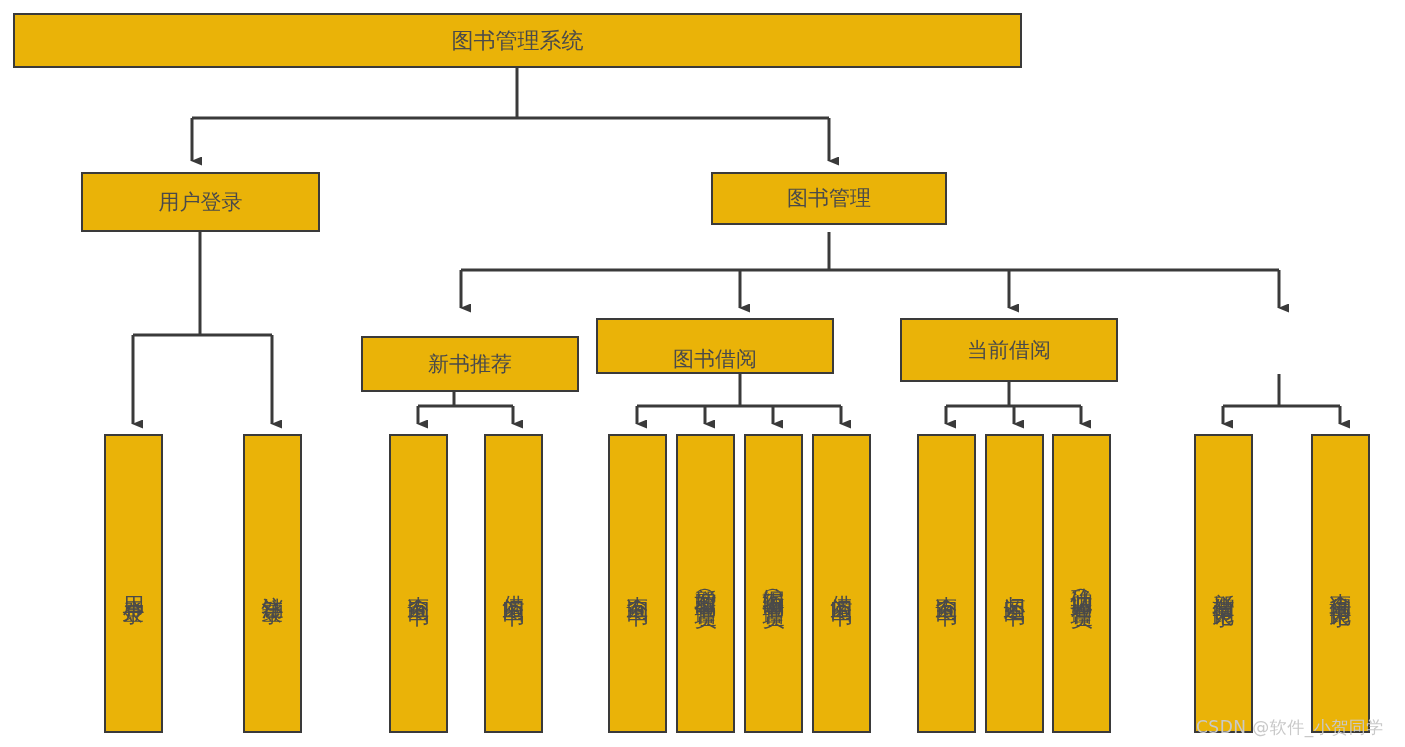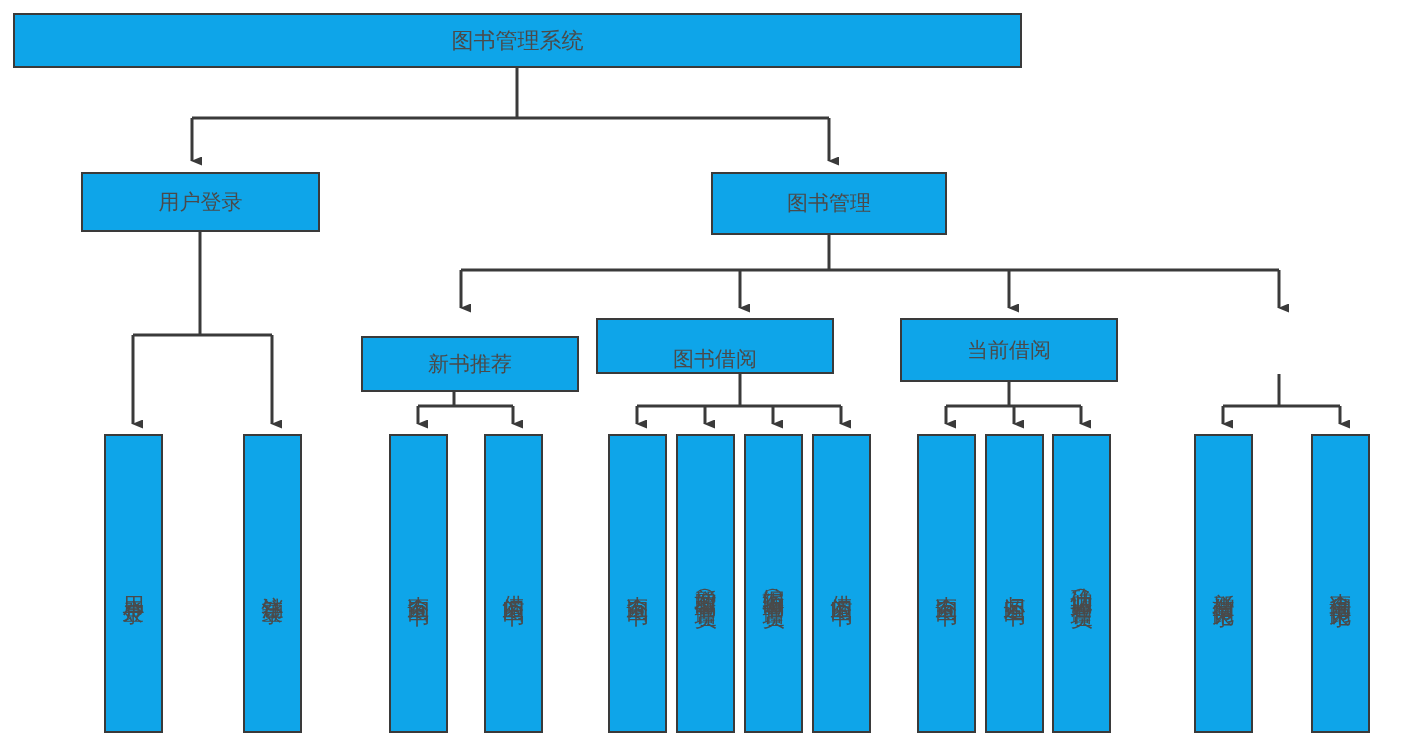"图书管理系统" .node { background: #0ea5e9 -> #eab308 }
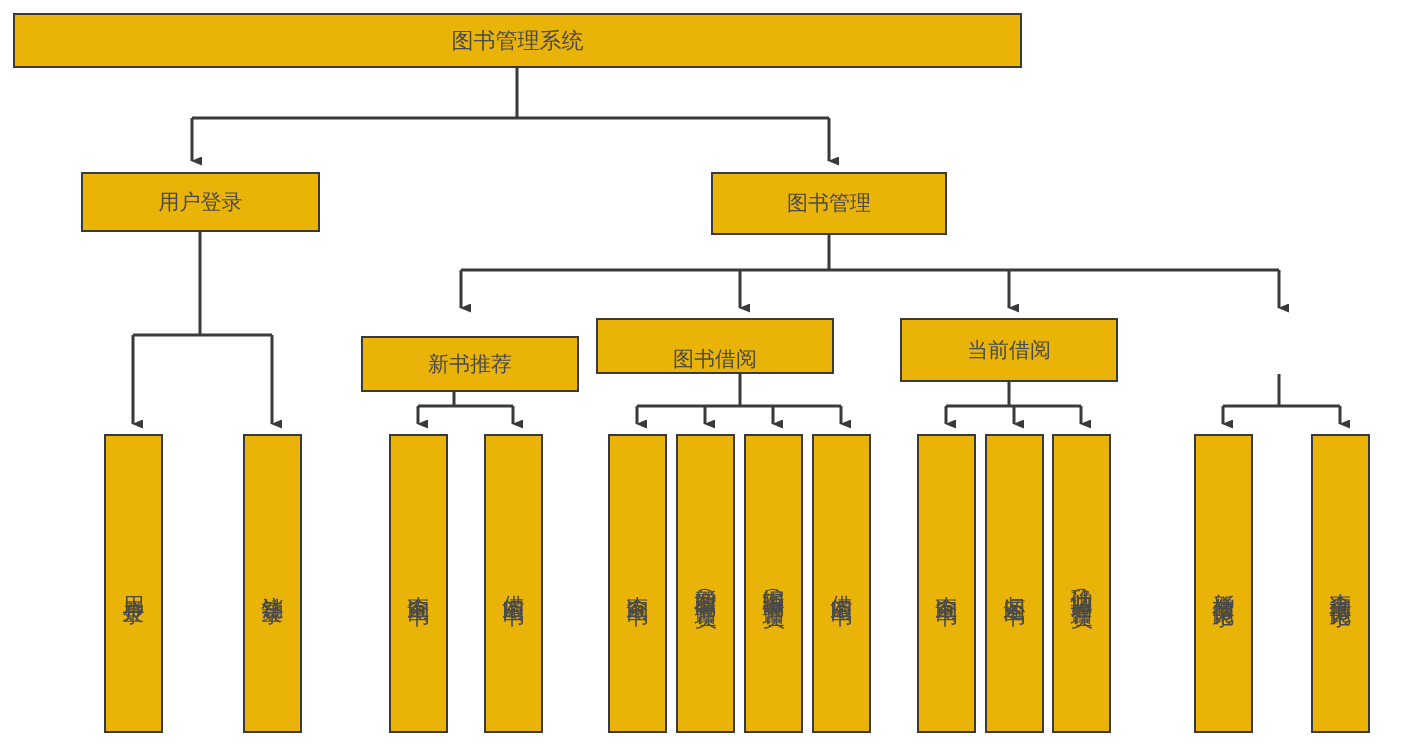"图书管理" div.node { height: 63px -> 53px }
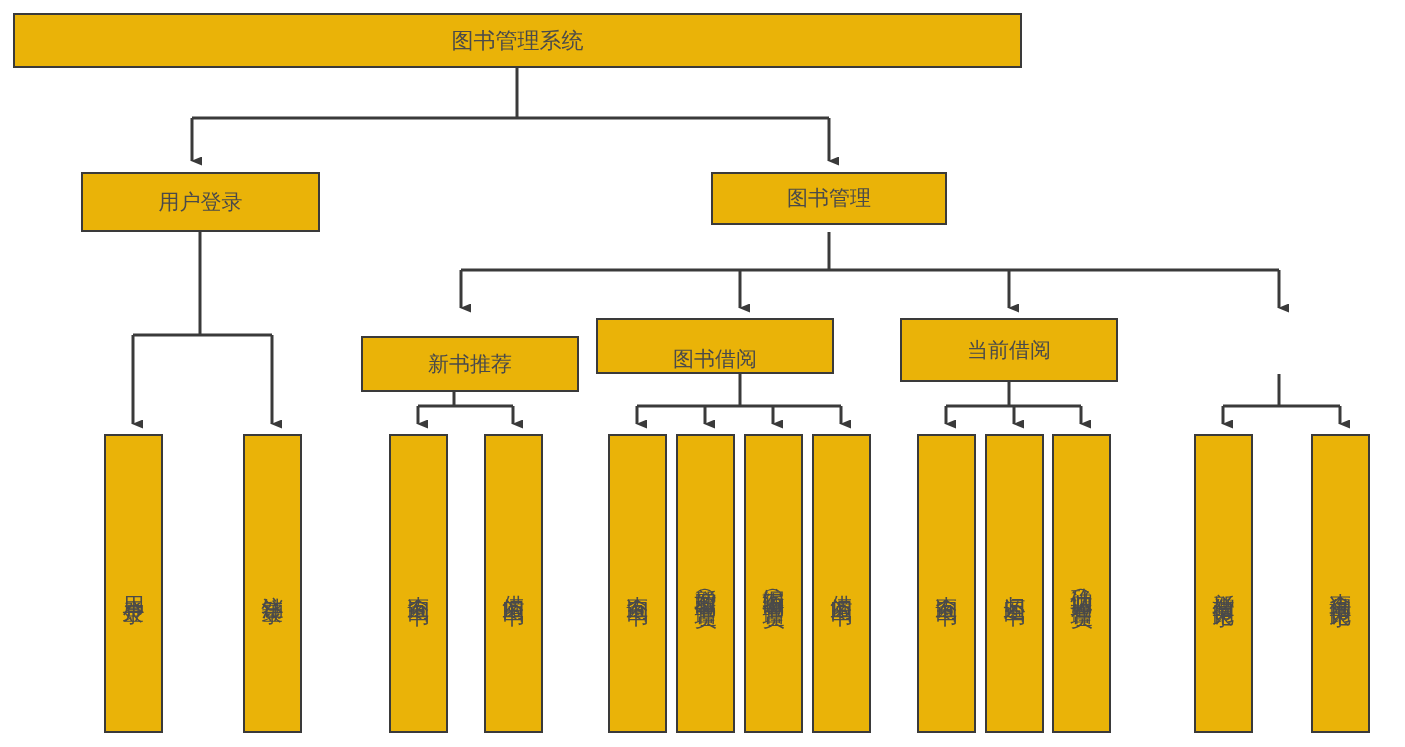"CSDN @软件_小贺同学" div.watermark { html: none -> <div>CSDN @软件_小贺同学</div> }
